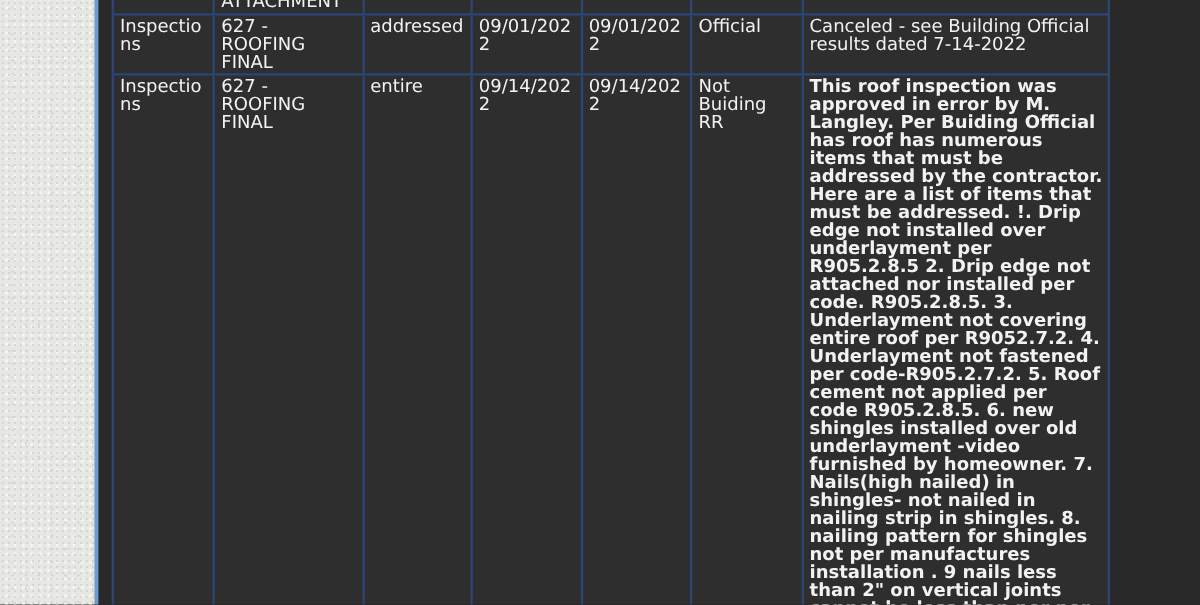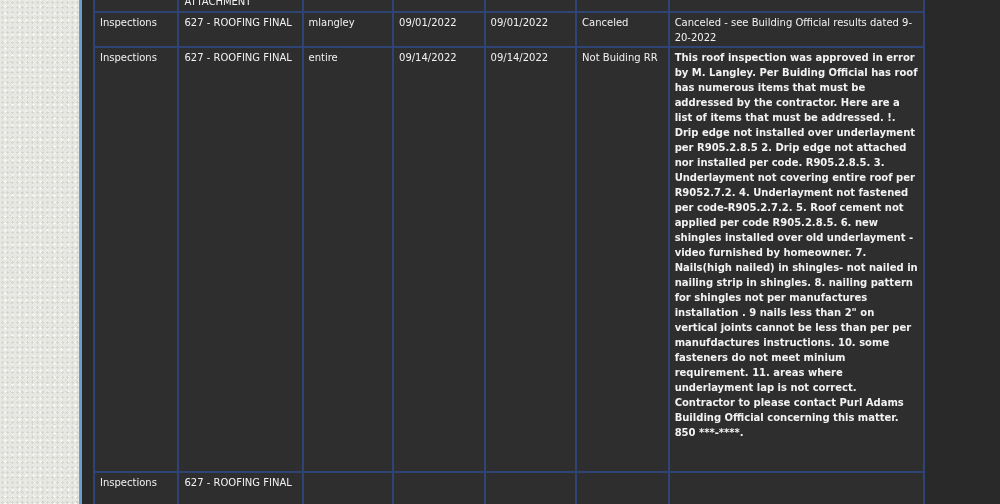"ATTACHMENT" table.insp td { font-size: 10px -> 15px }
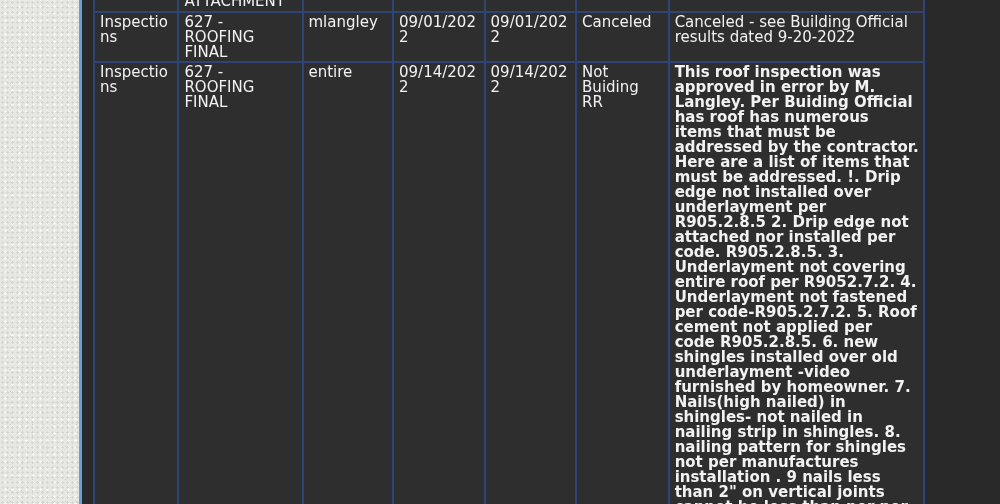"mlangley" td { text: mlangley -> addressed }
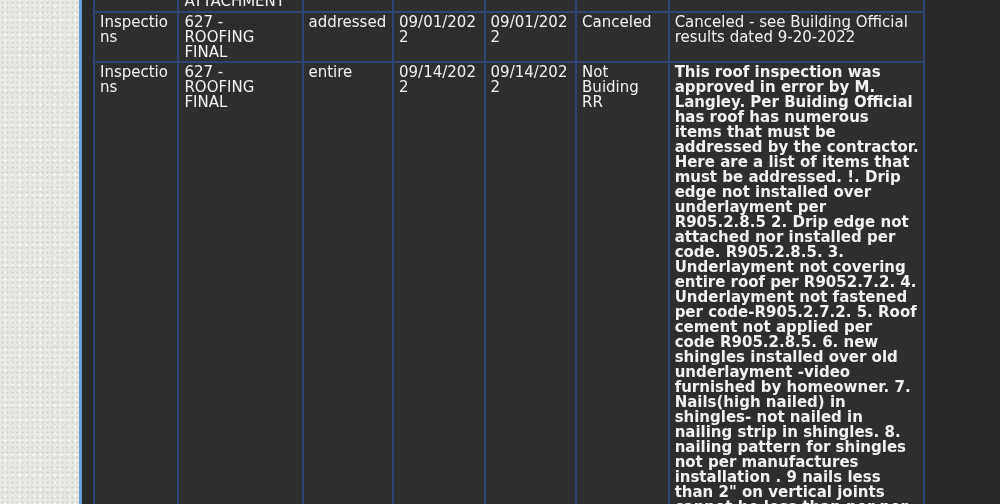"Canceled" td { text: Canceled -> Official }
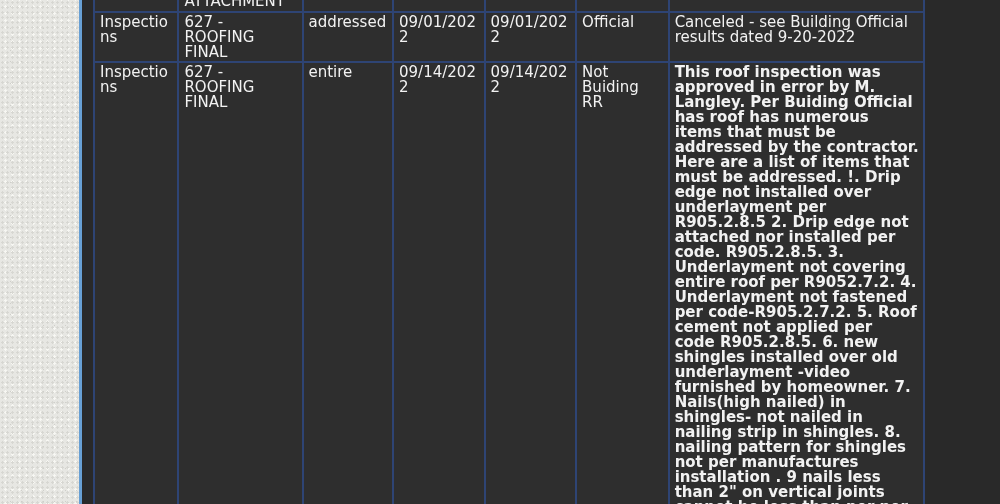"Canceled - see Building Official" td { text: 9-20-2022 -> 7-14-2022 }
